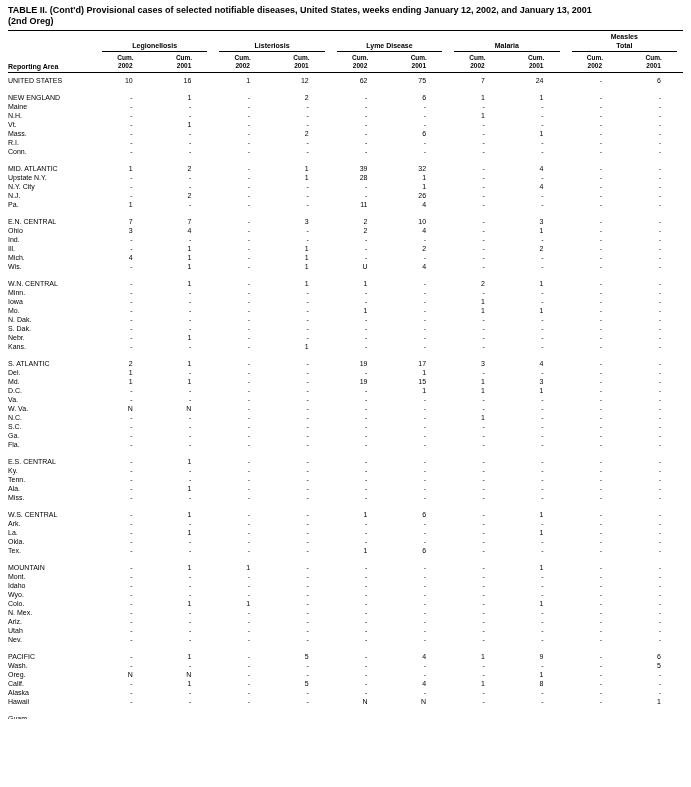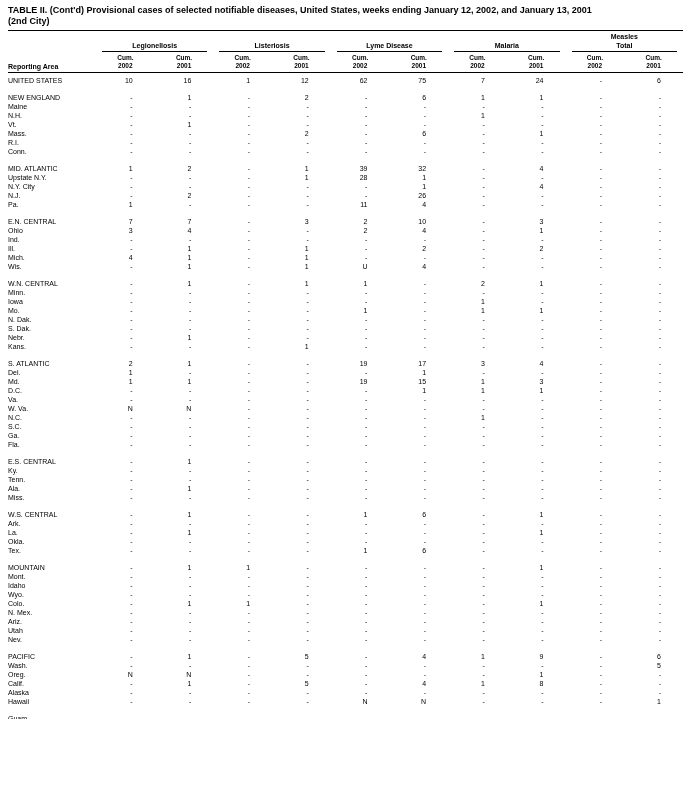"(2nd City)" div { text: City -> Oreg }
